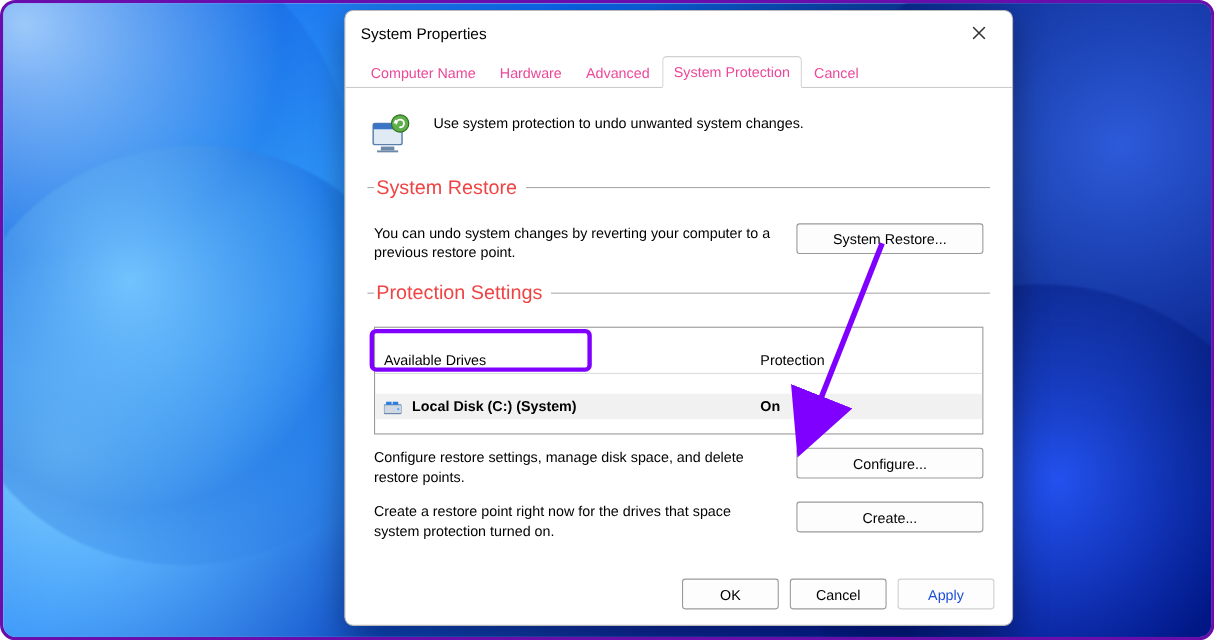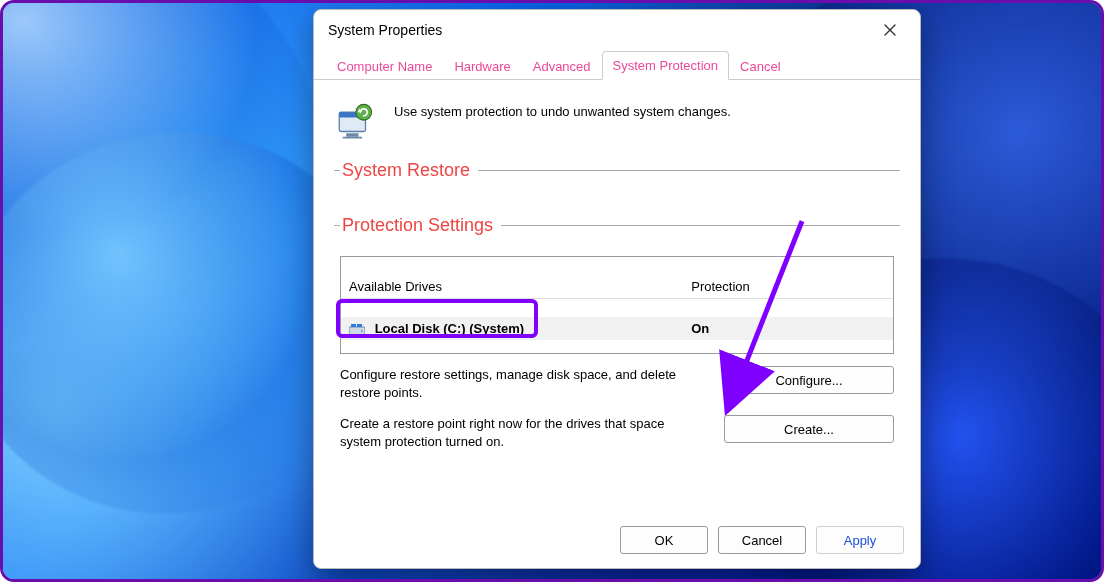"You can undo system changes" div.row { html: none -> <div> <div>You can undo system changes by reverting your computer to a previous restore point.</div> <button>System Restore...</button> </div> }
